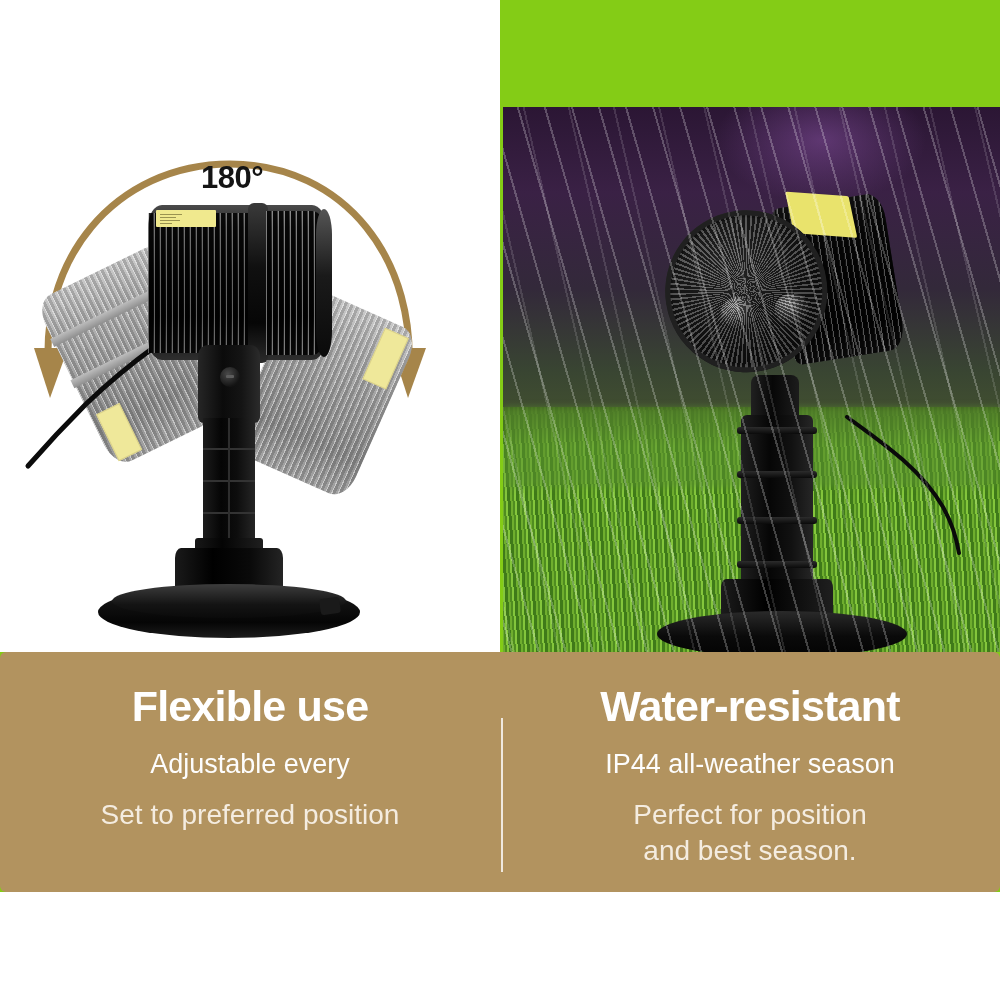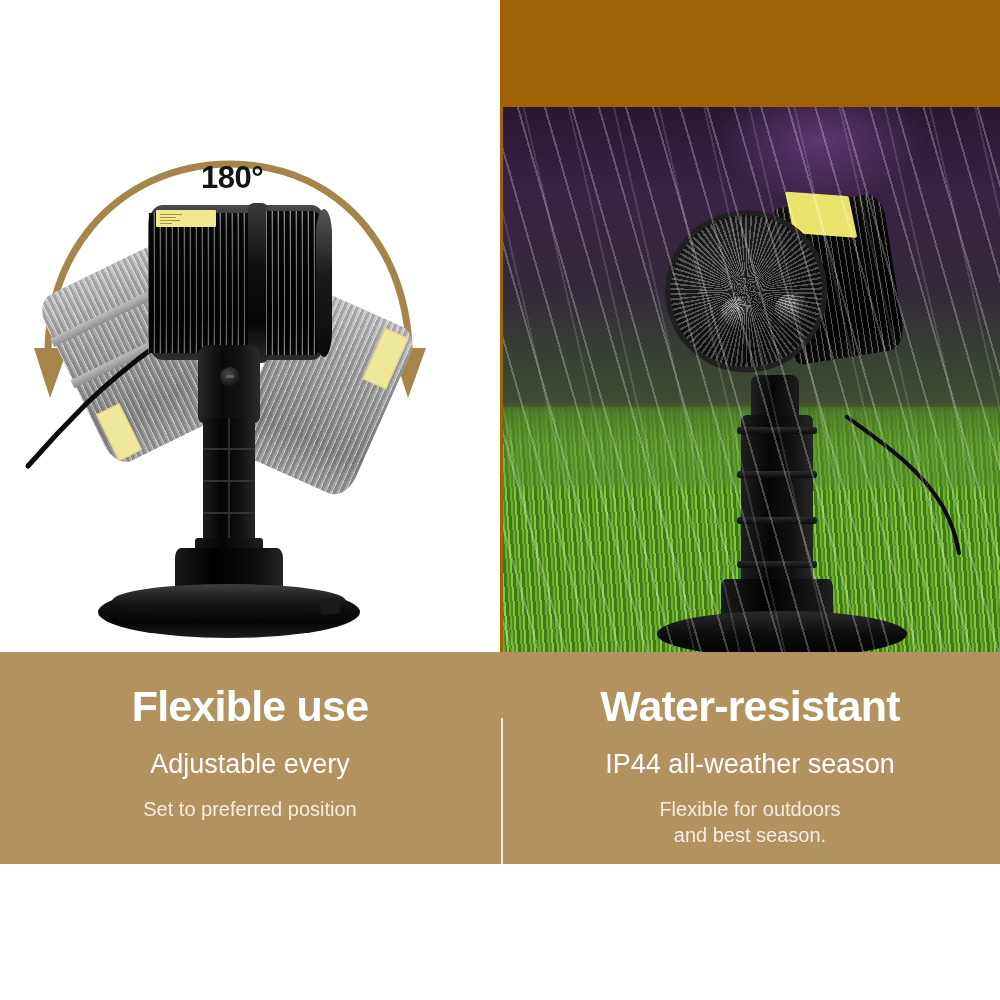"180°" #page { background: #a16207 -> #84cc16; height: 864px -> 1000px }
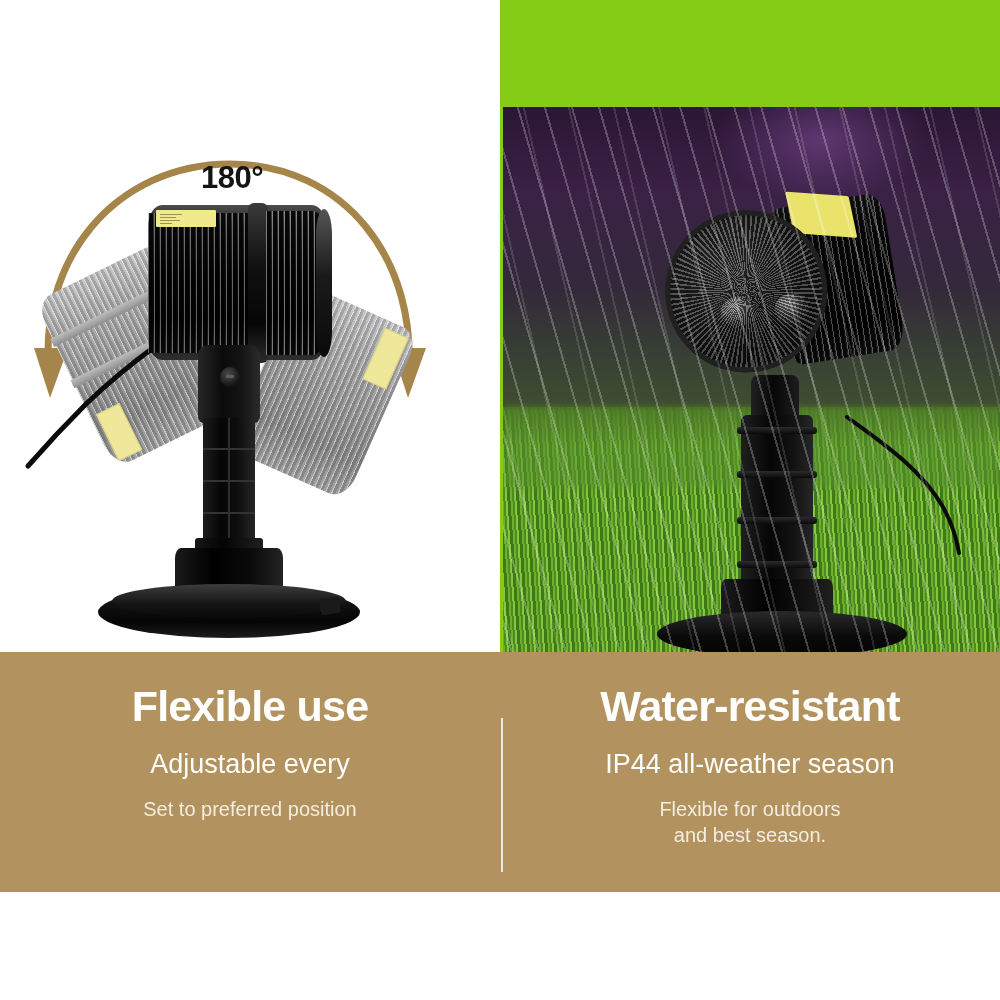"Flexible use" #feature-band { border-radius: none -> 6px }
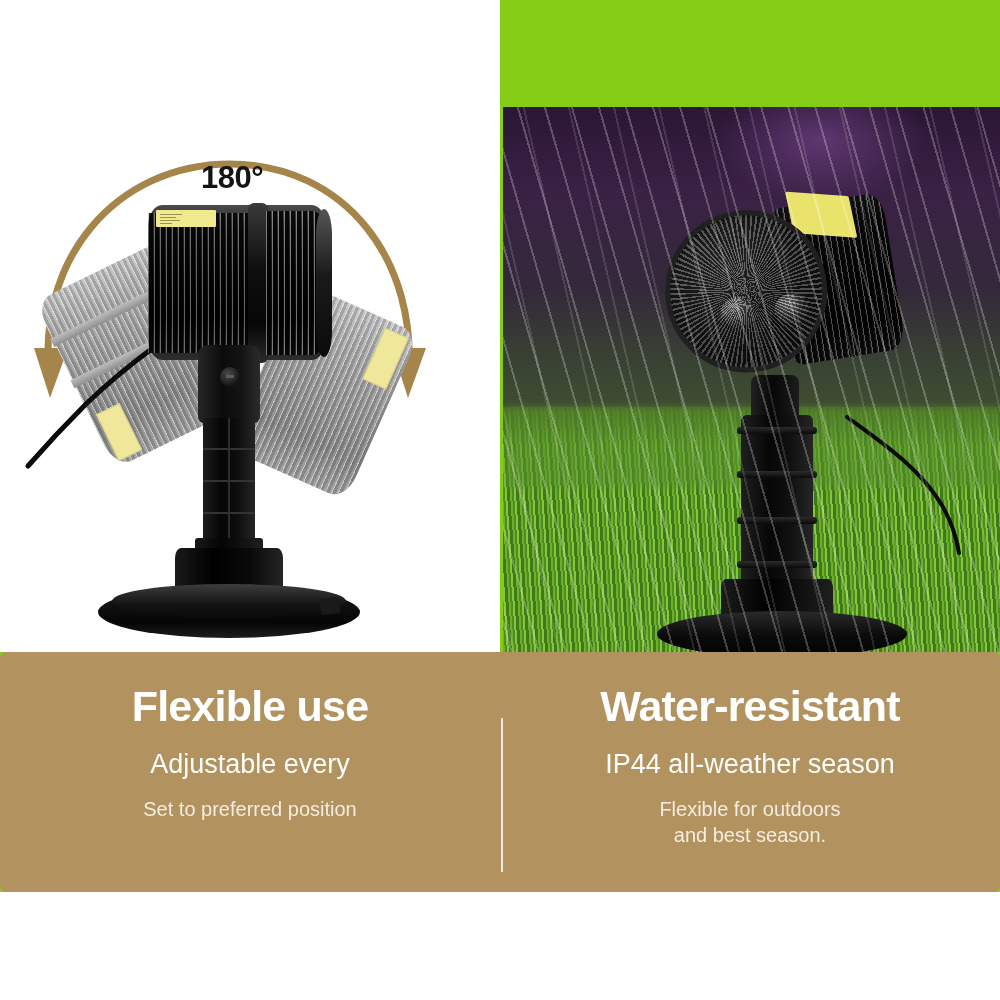"Set to preferred position" .f-desc { font-size: 20px -> 28px }
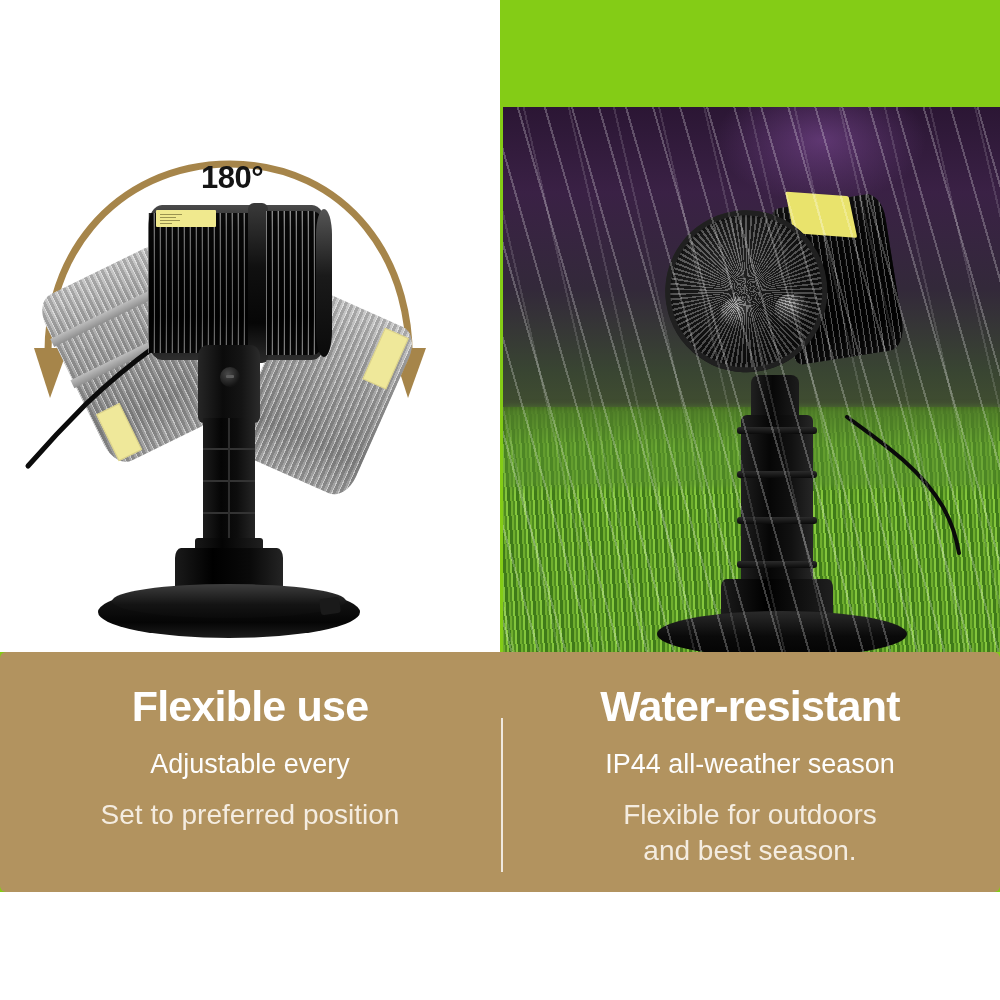"Flexible for outdoors" div { text: Flexible for outdoors -> Perfect for position }
